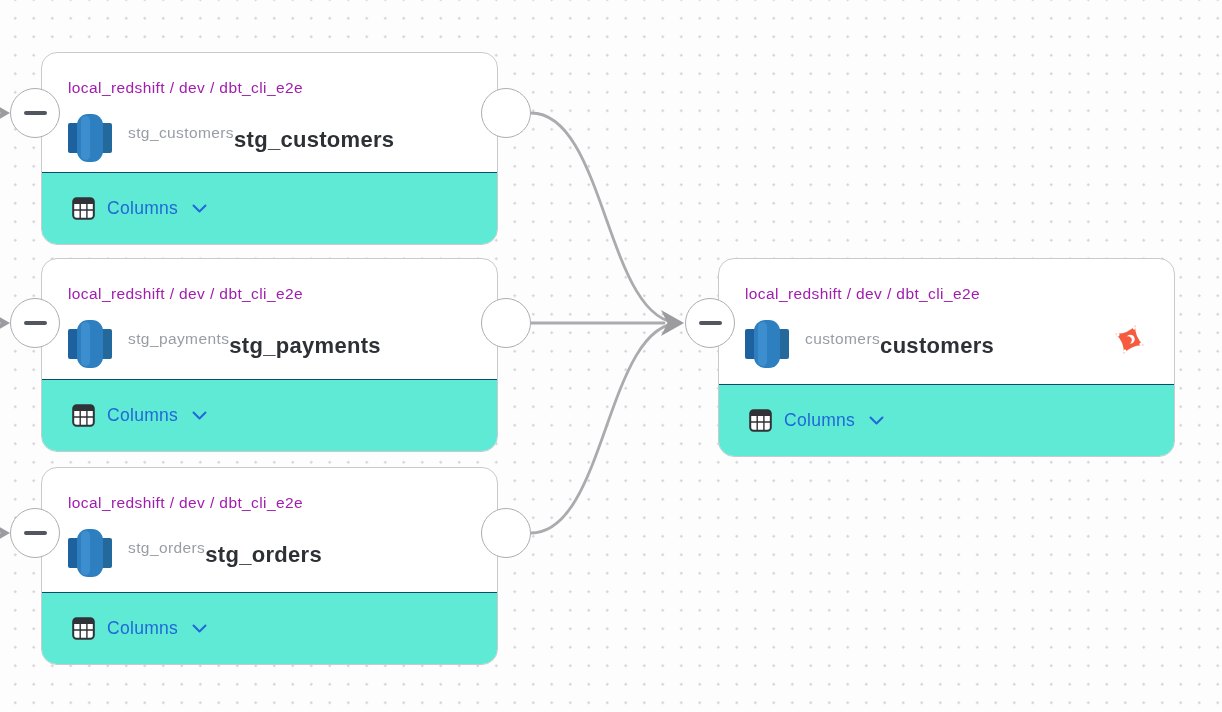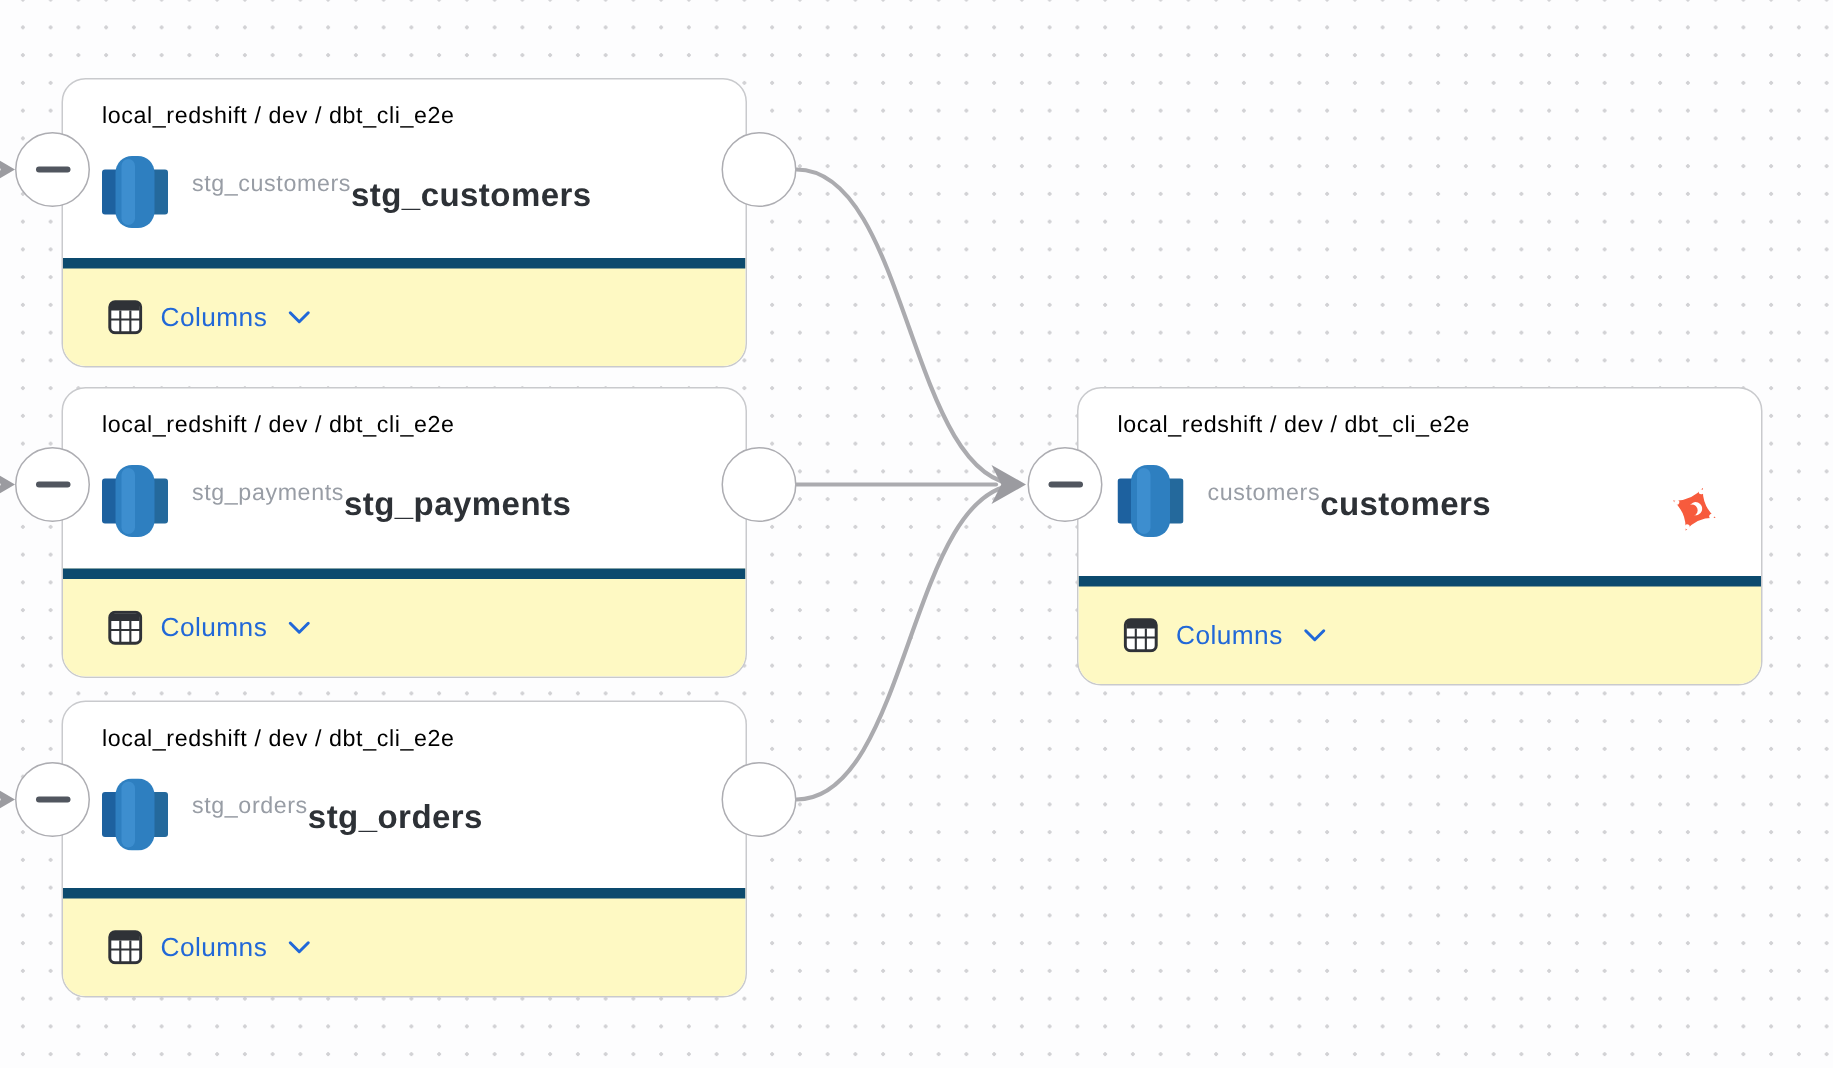"local_redshift / dev / dbt_cli_e2e" .breadcrumb { color: #000000 -> #a21caf; margin-top: 2px -> 12px }
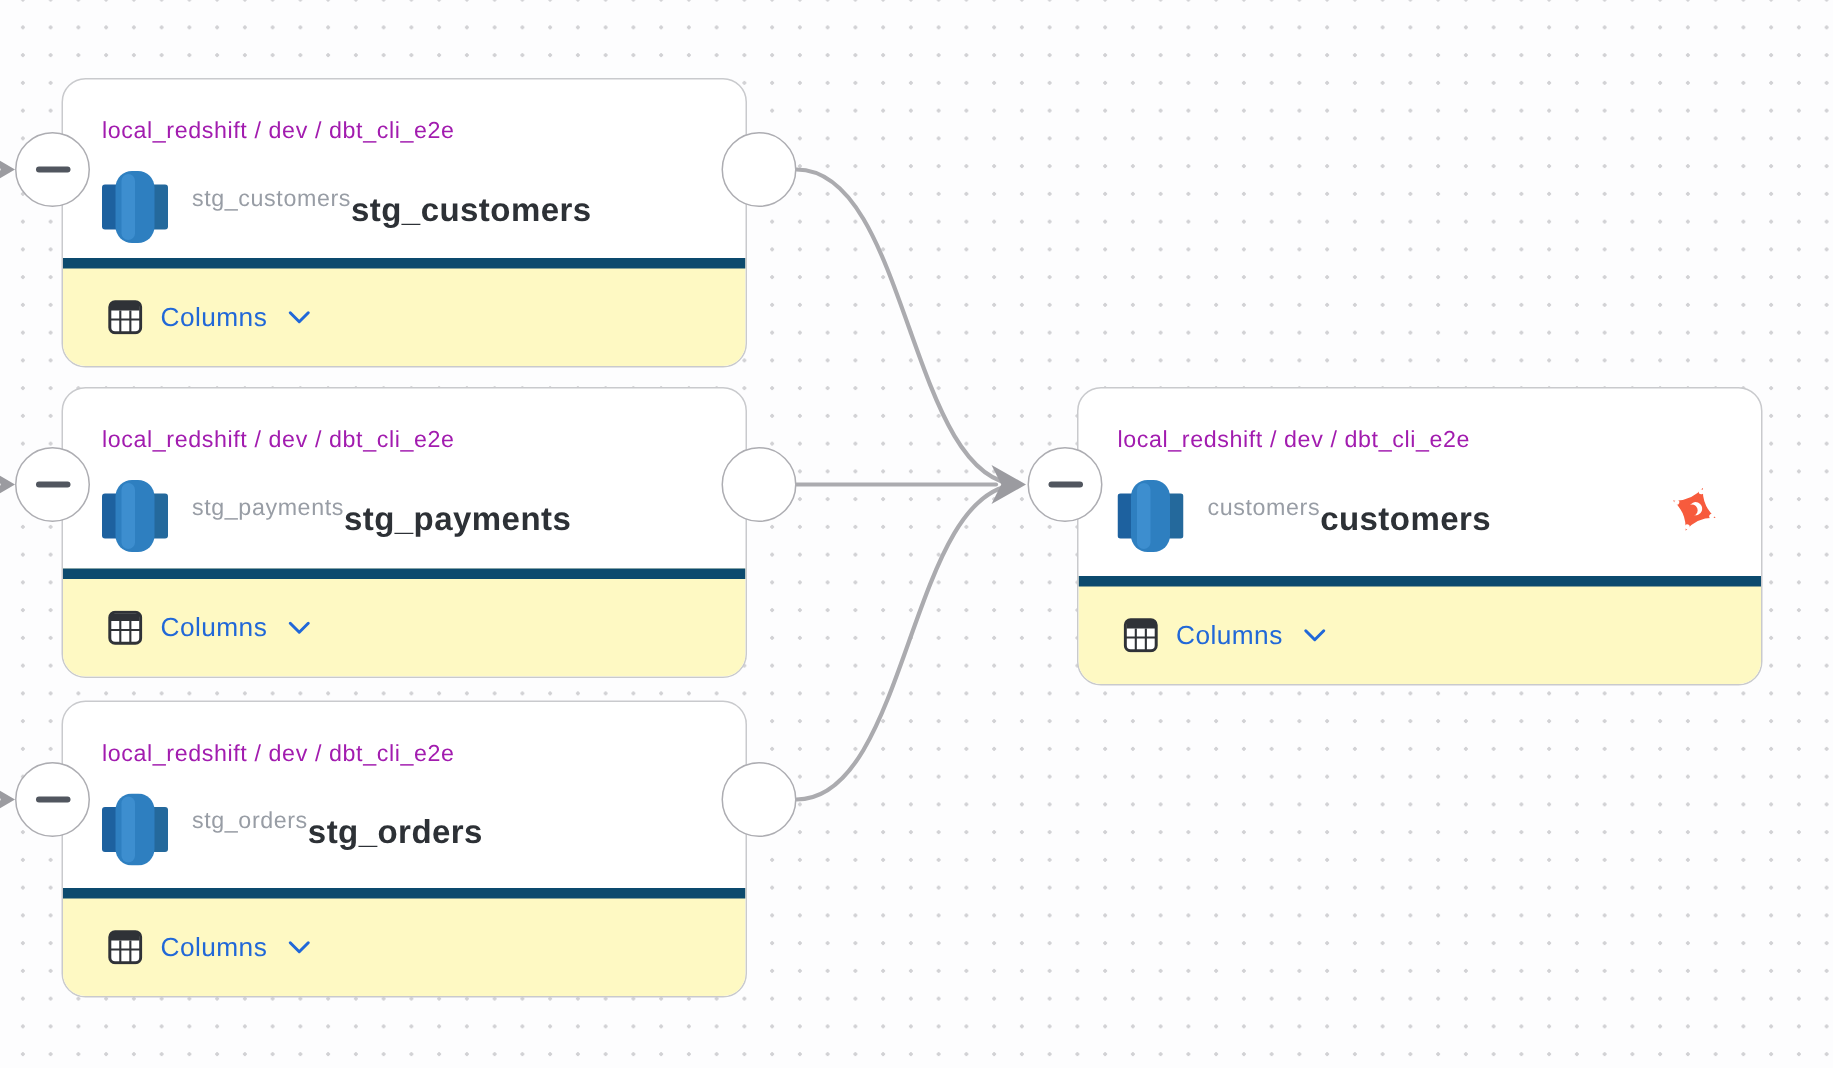"Columns" .node-footer { background: #fef9c3 -> #5eead4; border-top: 7px solid #0c4a6e -> 1px solid #0c4a6e }
